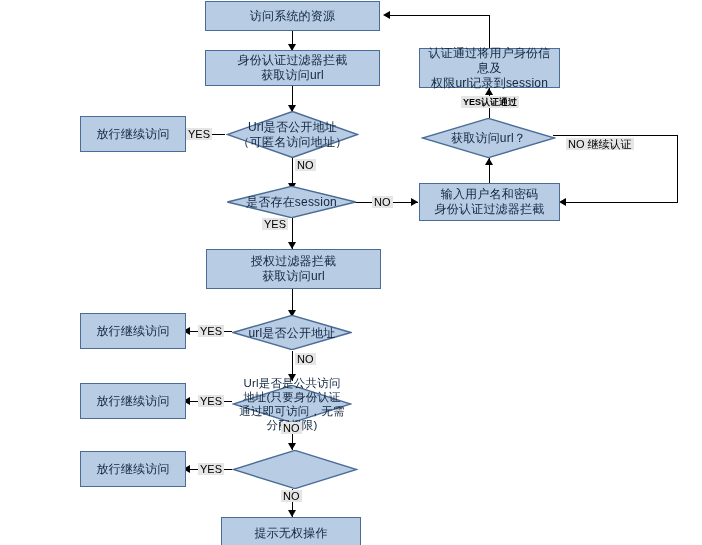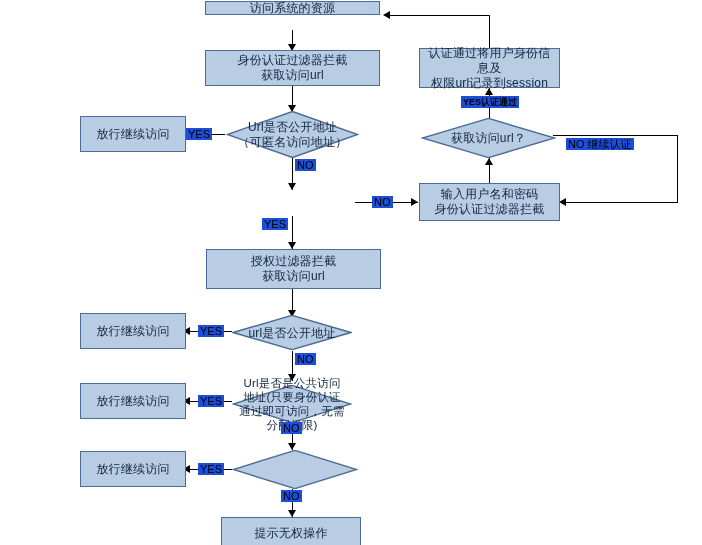"访问系统的资源" div.node { height: 14px -> 30px }
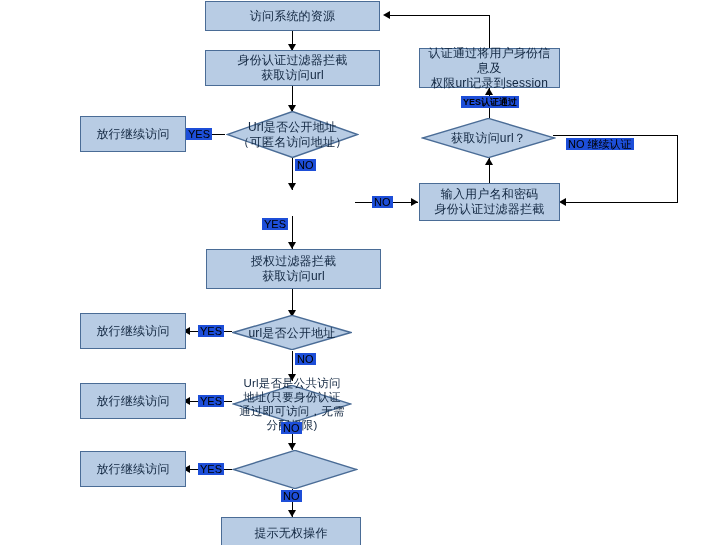"YES认证通过" .elabel { background: #1d4ed8 -> #e5e5e5 }
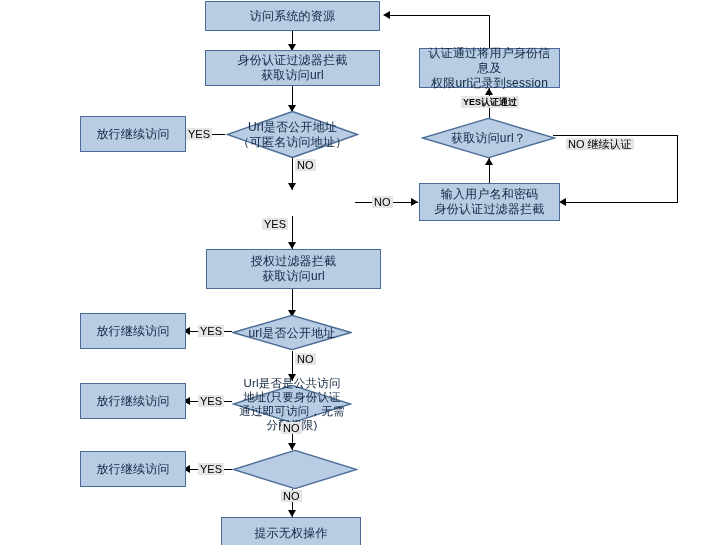"是否存在session" div.node { html: none -> <div> <span> <svg> <polygon></polygon> </svg> </span> <span>是否存在session</span> </div> }
